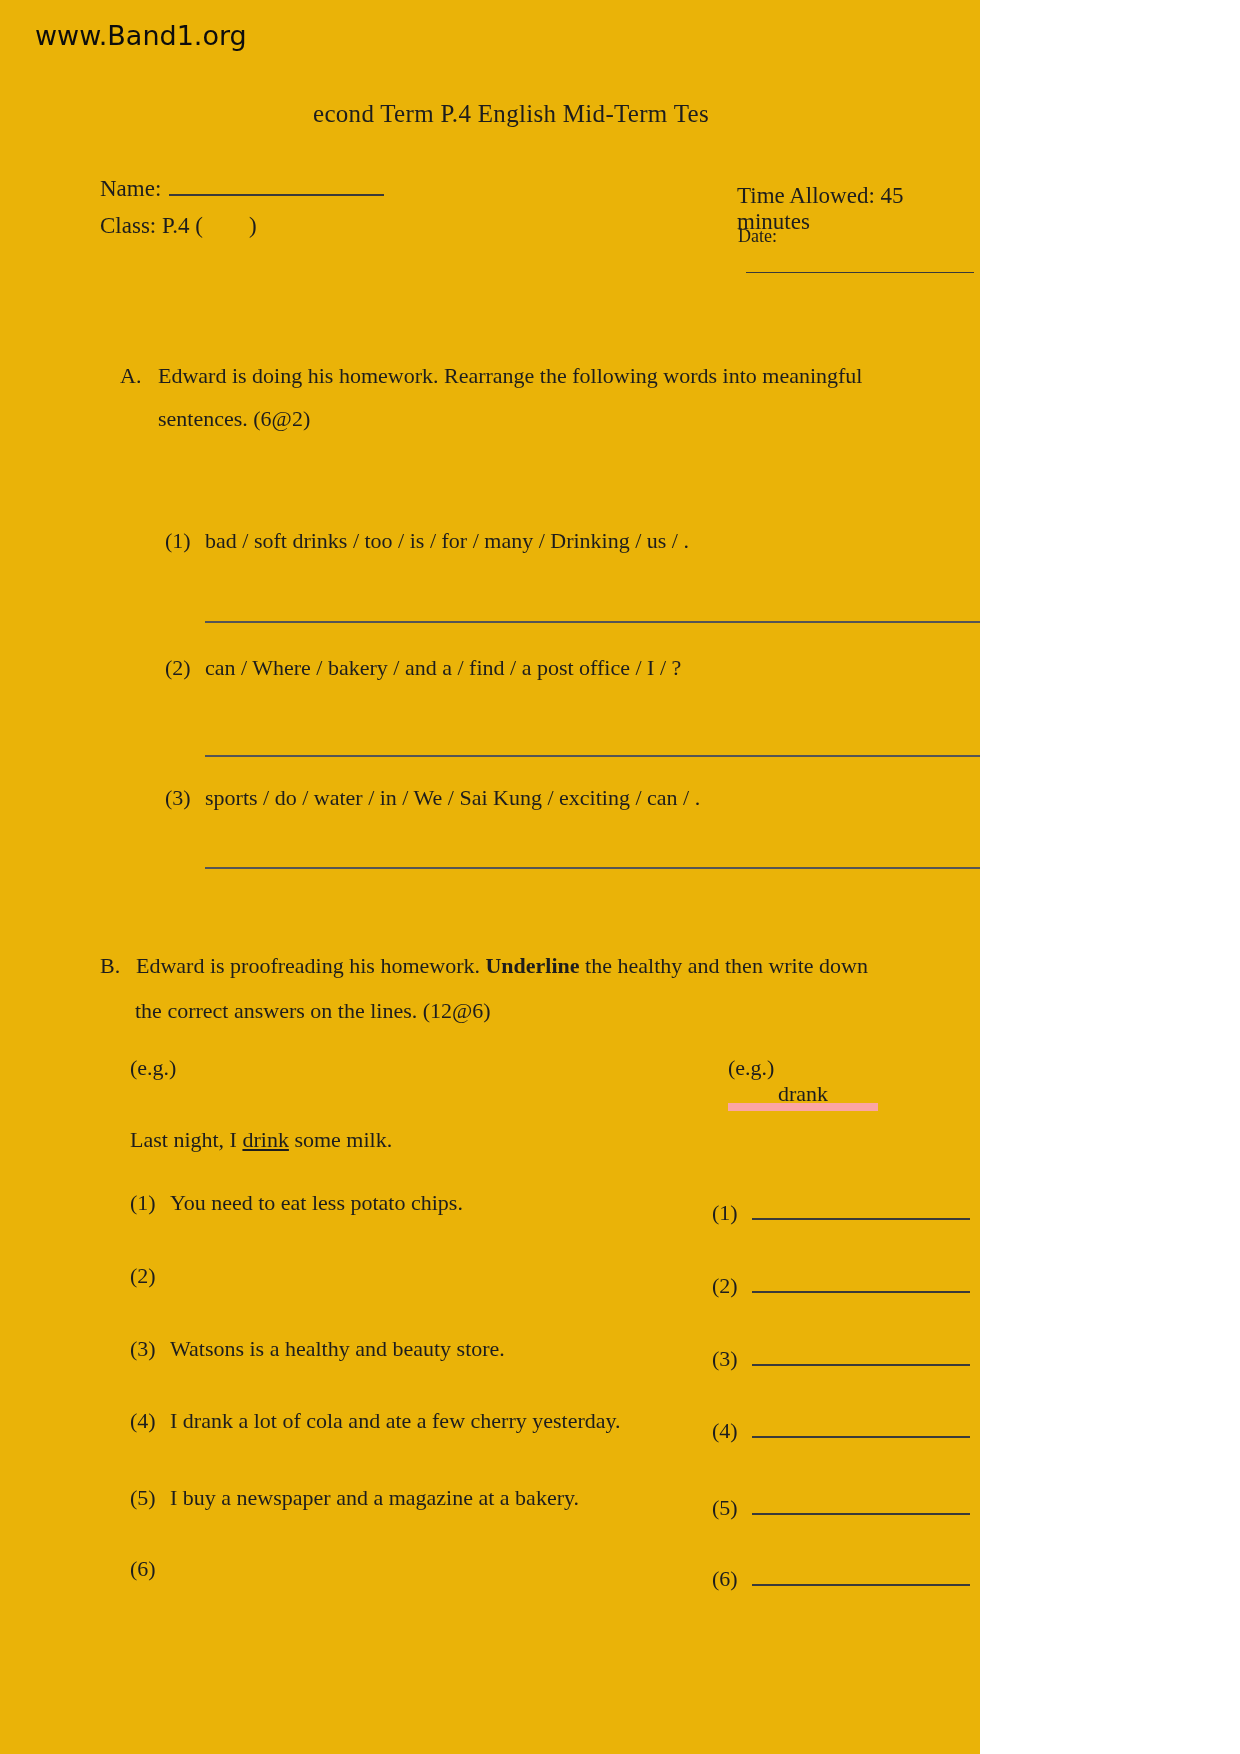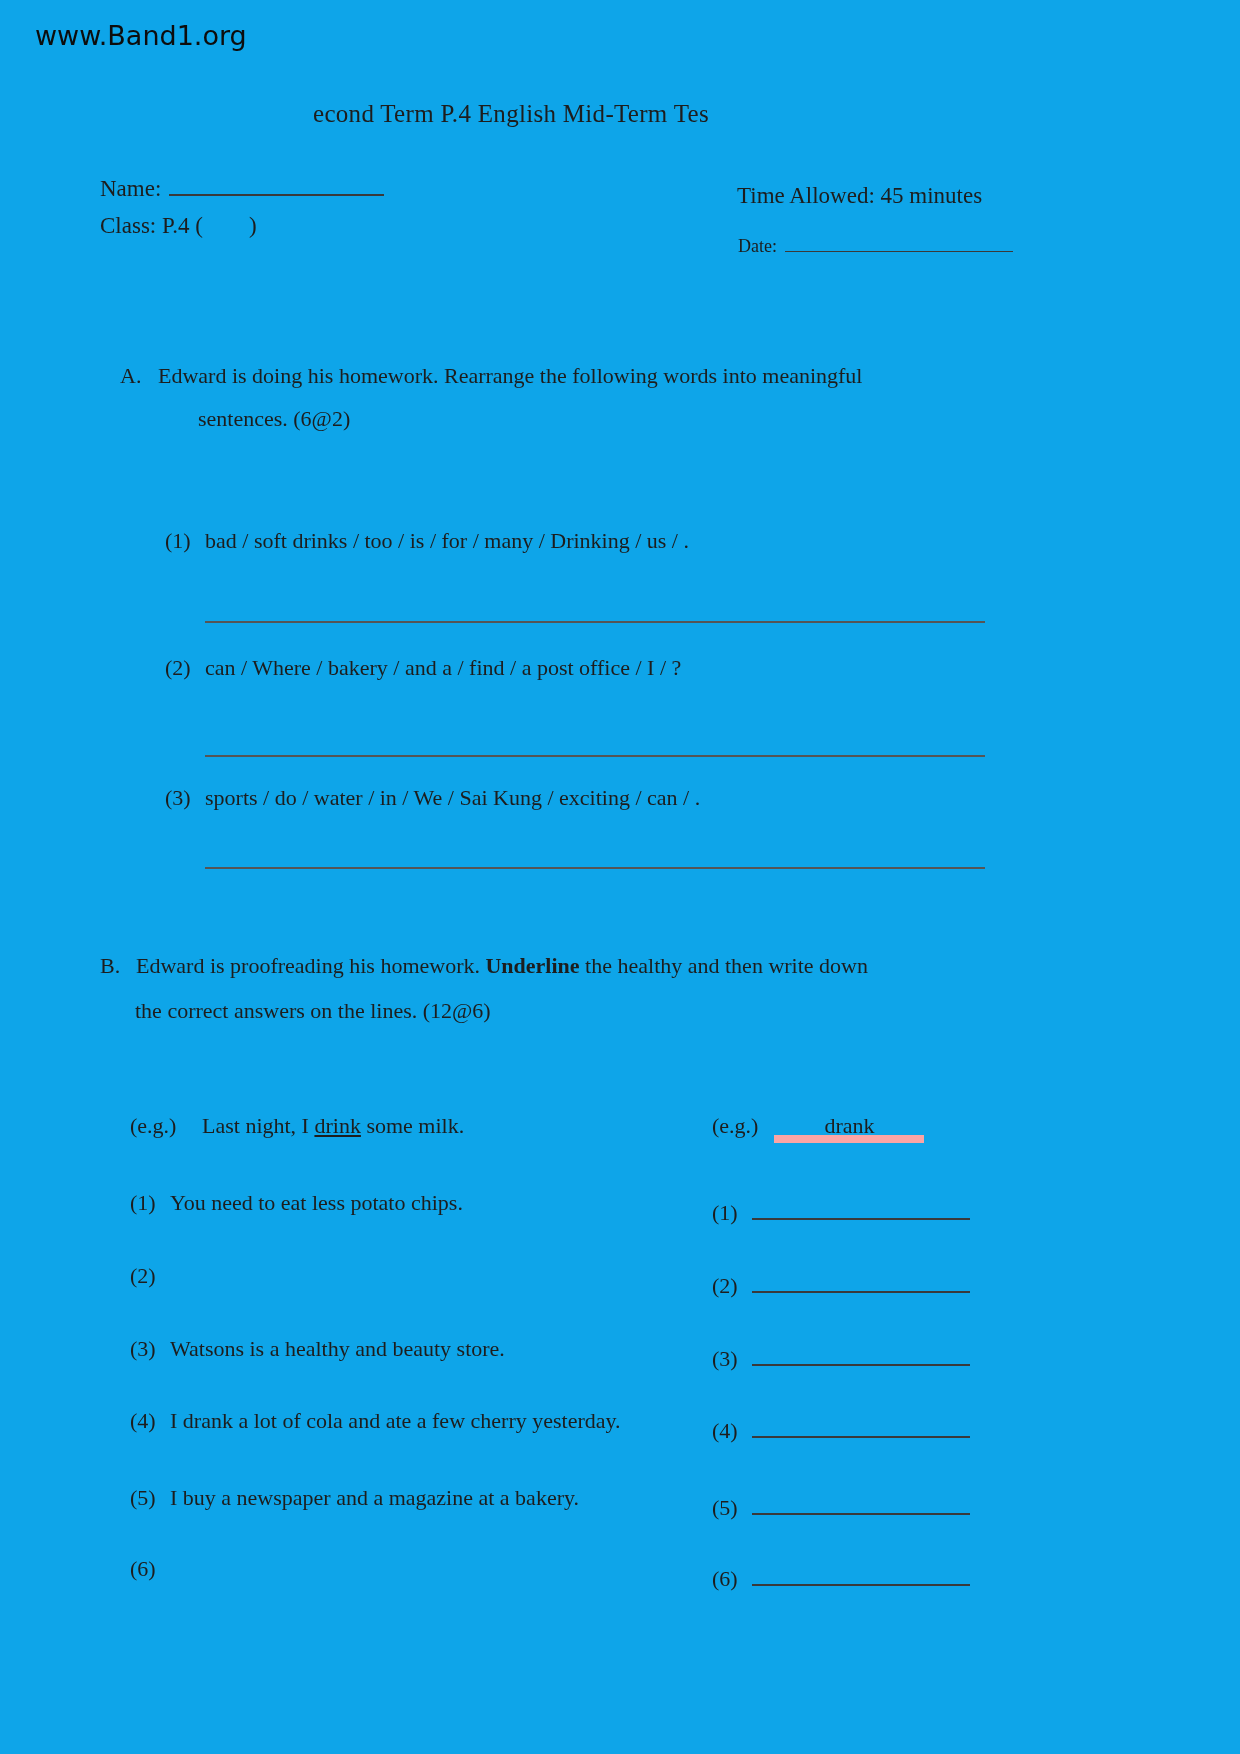"www.Band1.org" .page { background: #0ea5e9 -> #eab308; width: 1240px -> 980px }
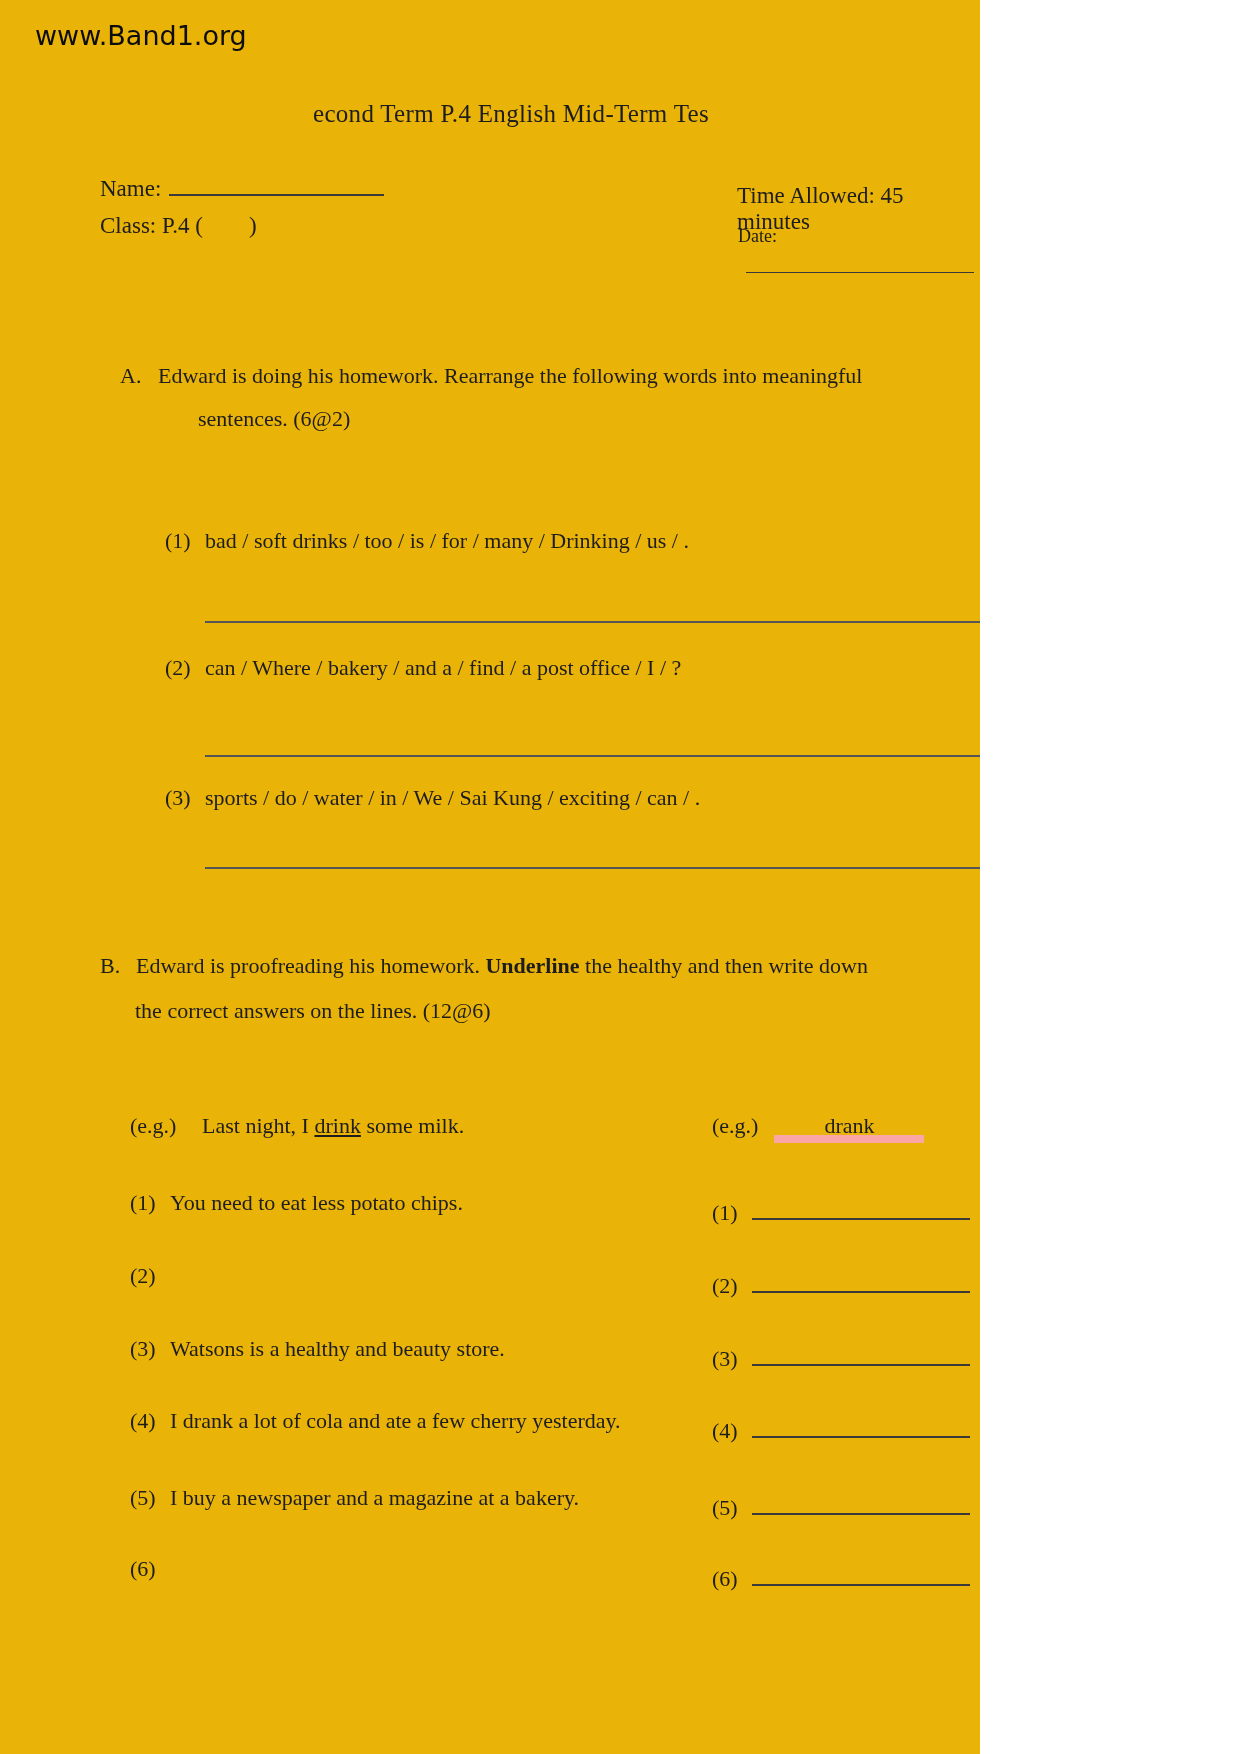"sentences. (6@2)" .secA-line2 { margin-left: 40px -> none }
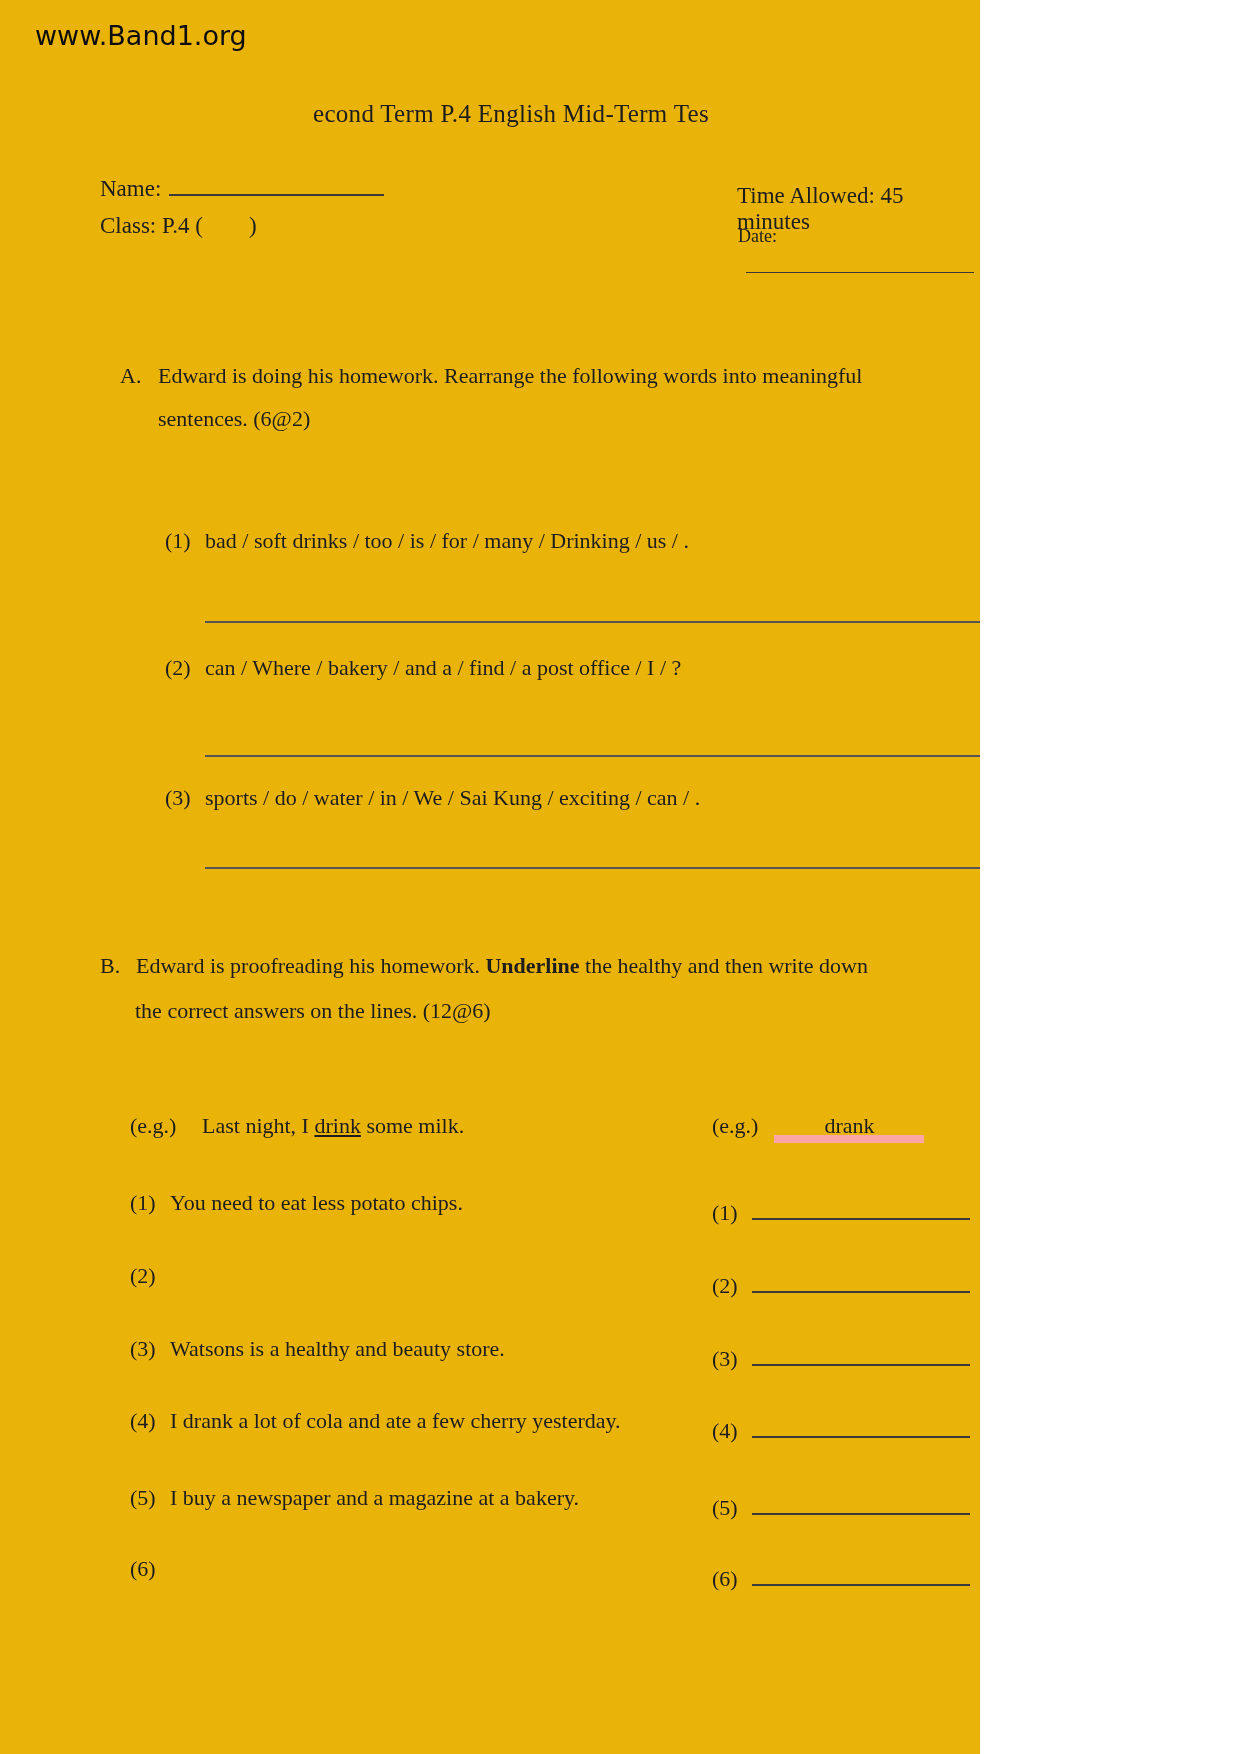"(e.g.)" .rowEG { flex-direction: none -> column; top: 1113px -> 1055px }
